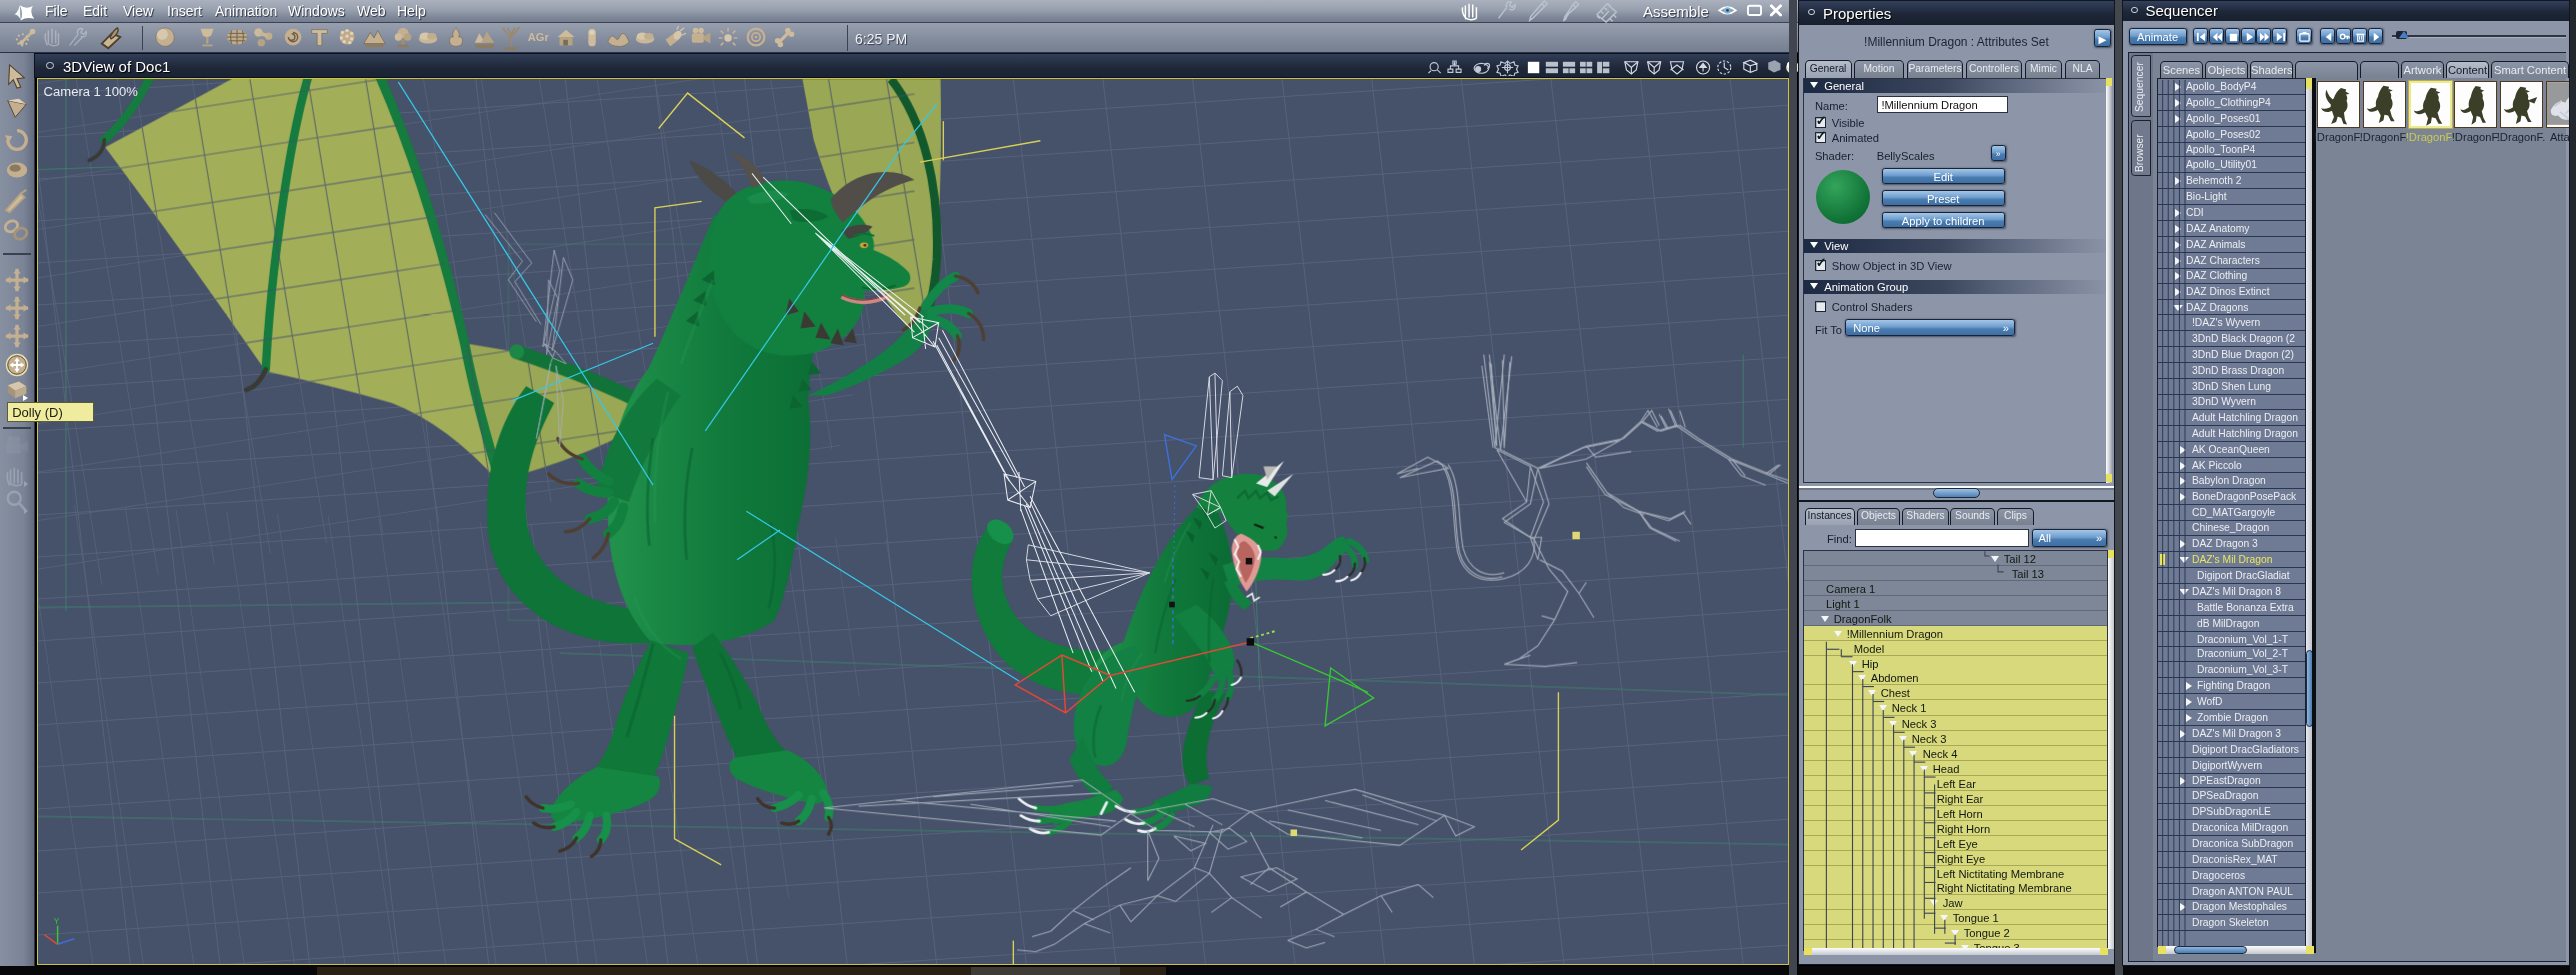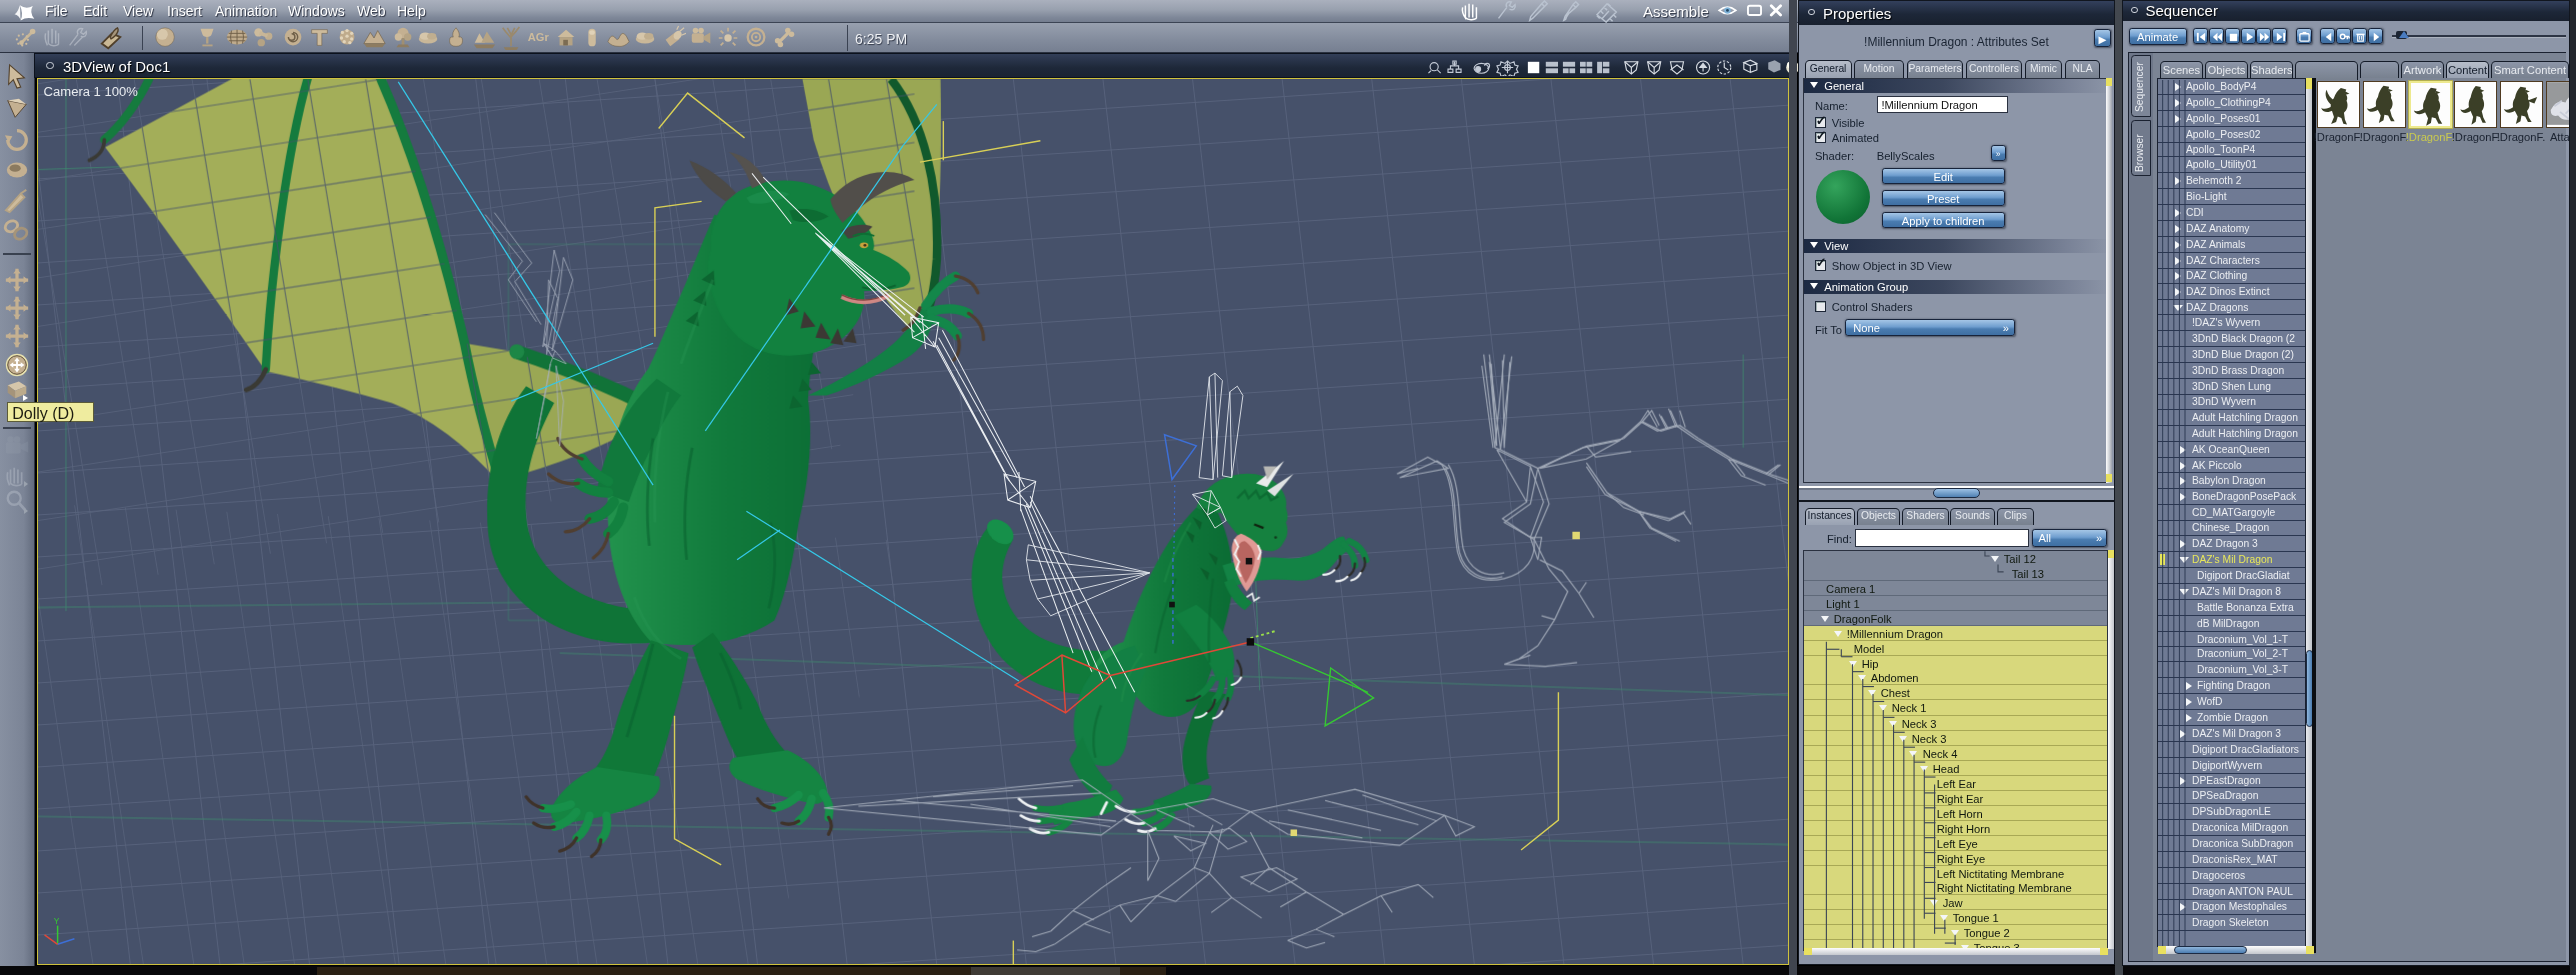"Dolly (D)" div.abs { font-size: 16px -> 13px }
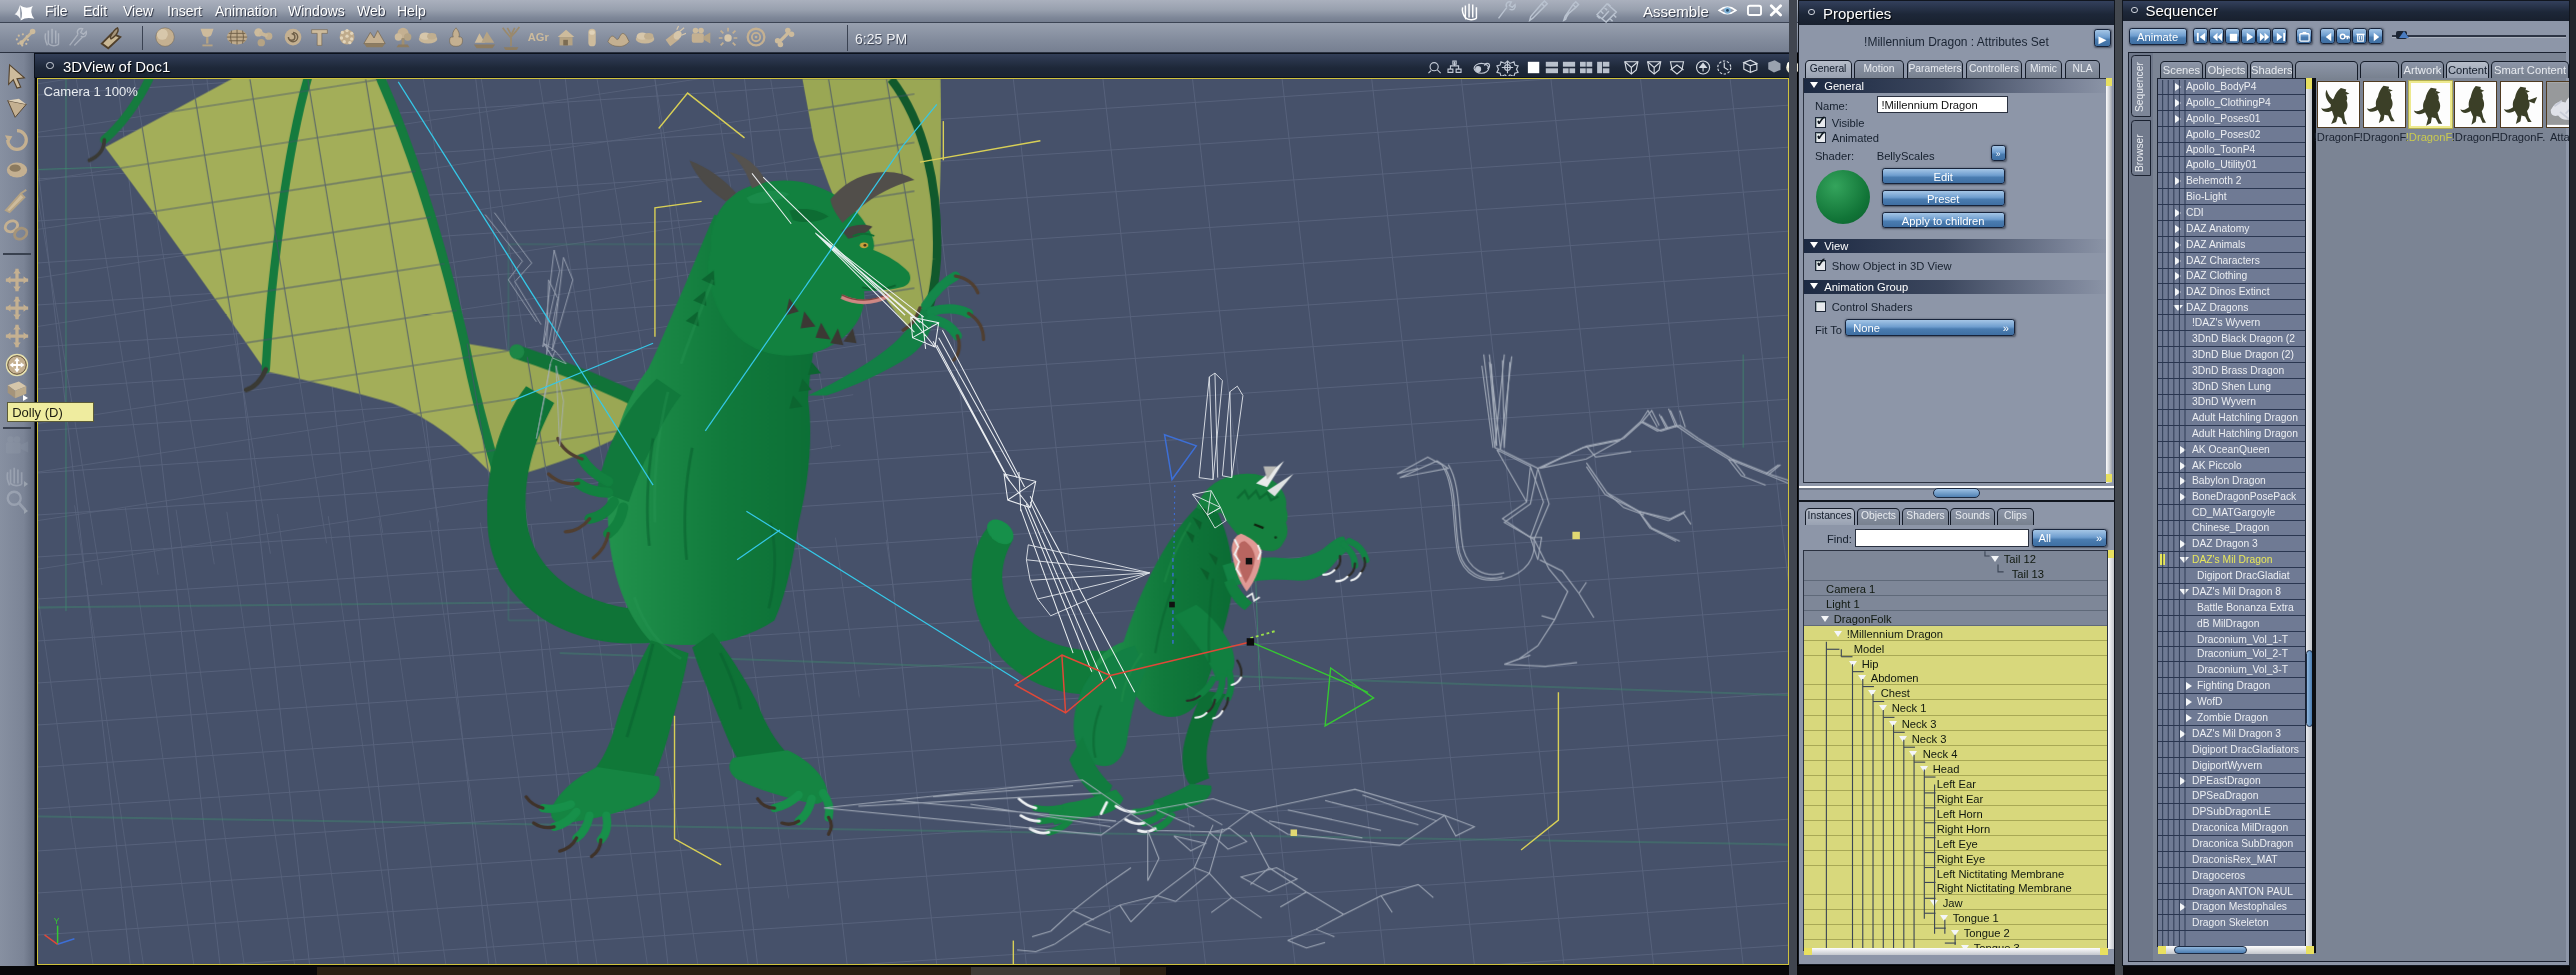"Tail 12" div.irow { height: 28px -> 15px }
